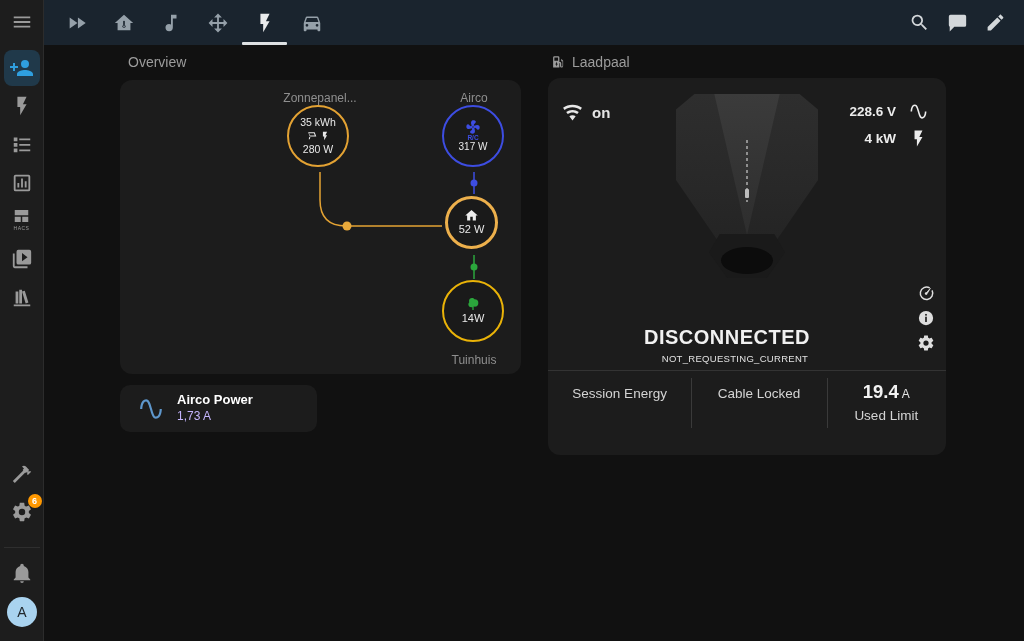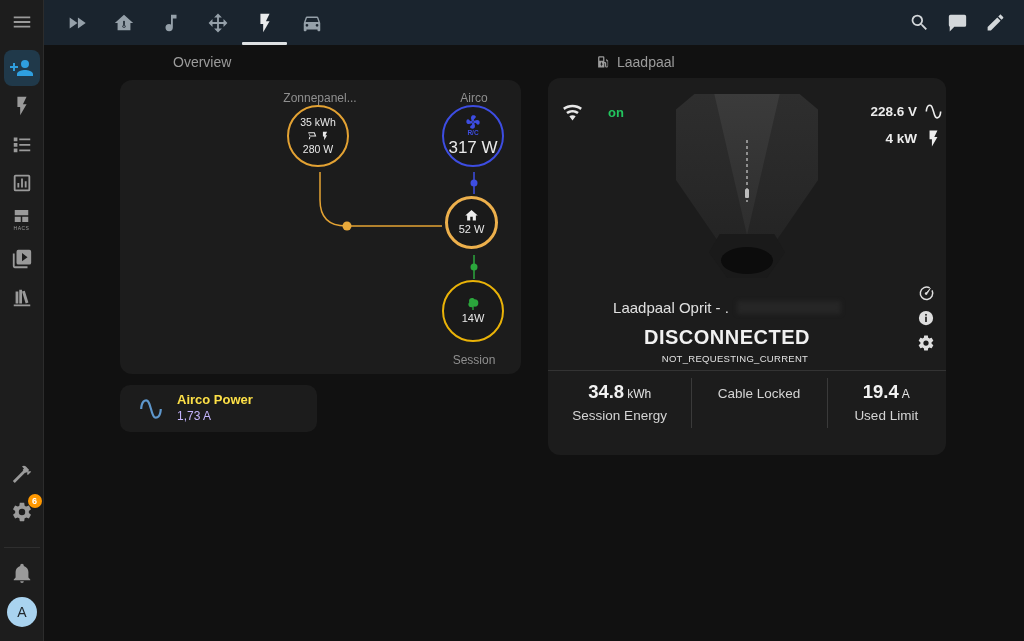"Overview" .sec-title { margin-left: 45px -> none }
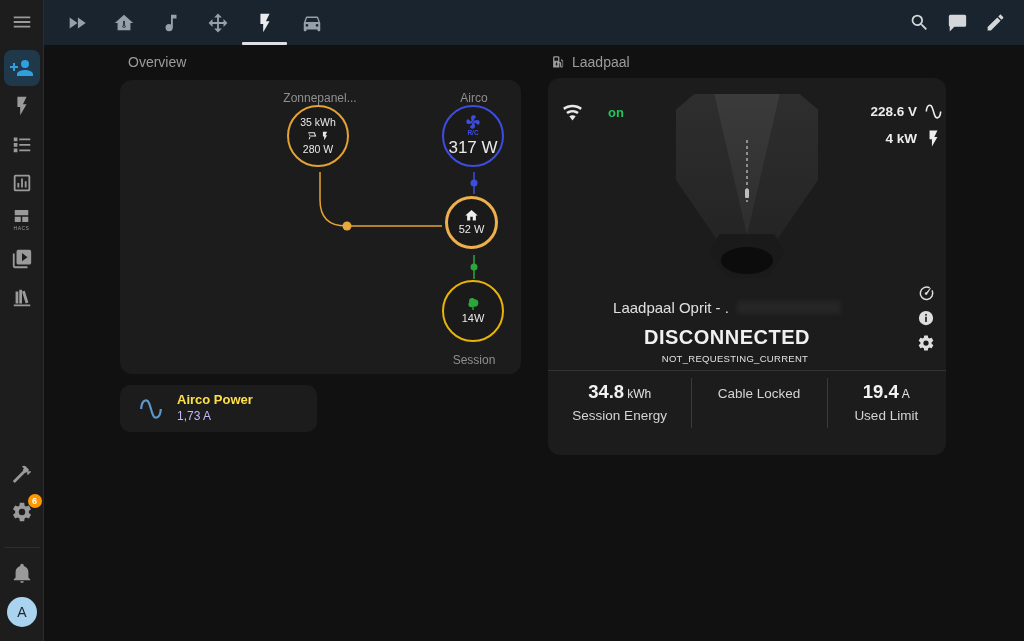"on" .wifi-state { color: #22c55e -> #e5e5e5; font-size: 13px -> 15px; margin-left: 16px -> none }
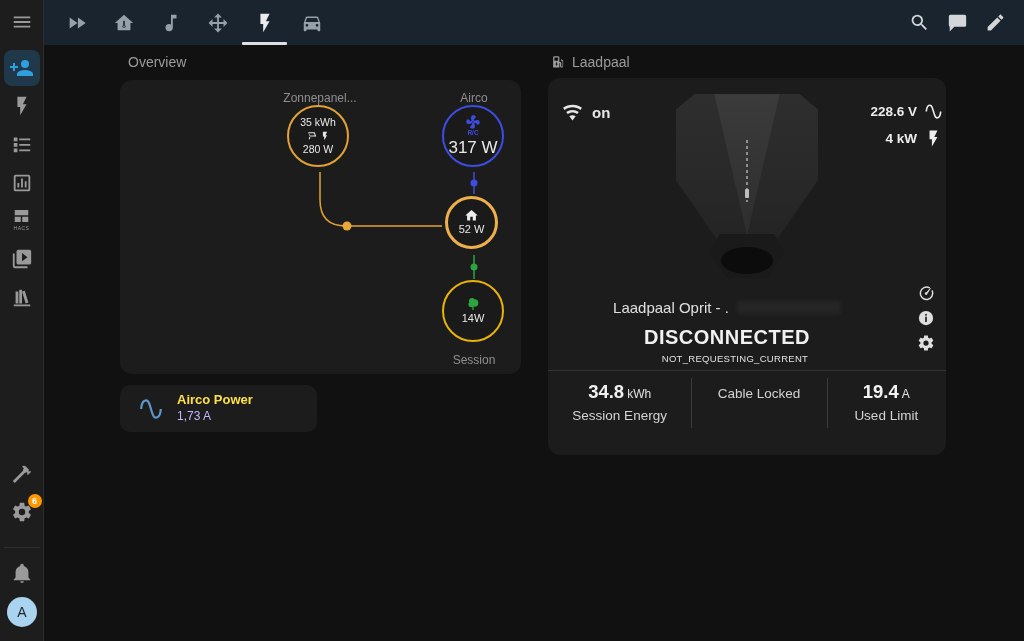"228.6 V" .meter-row { gap: 7px -> 13px; right: 3px -> 18px }
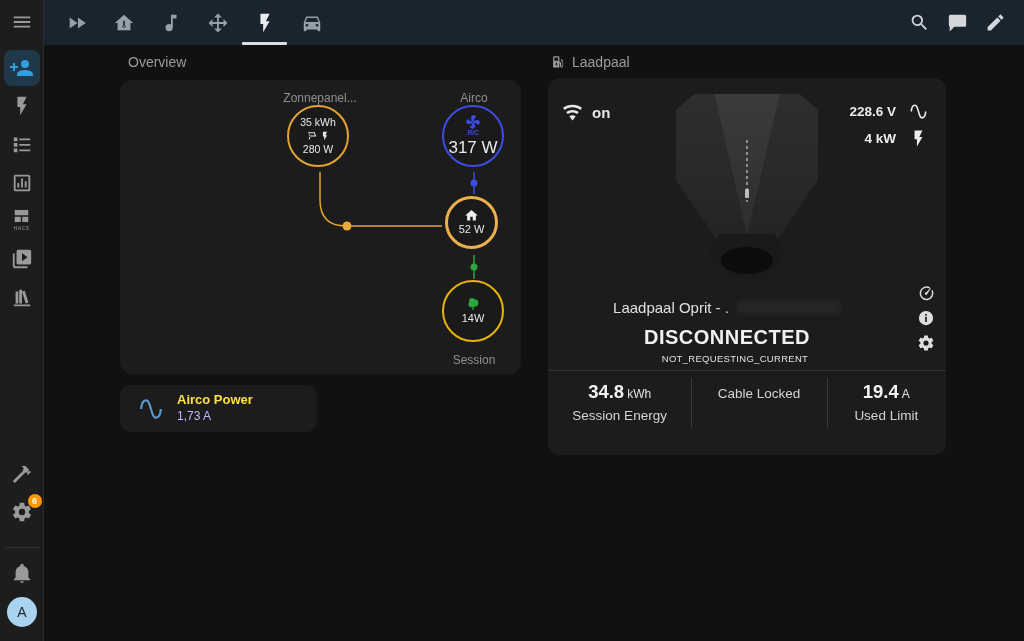"317 W" div.n-pw { font-size: 17px -> 10px }
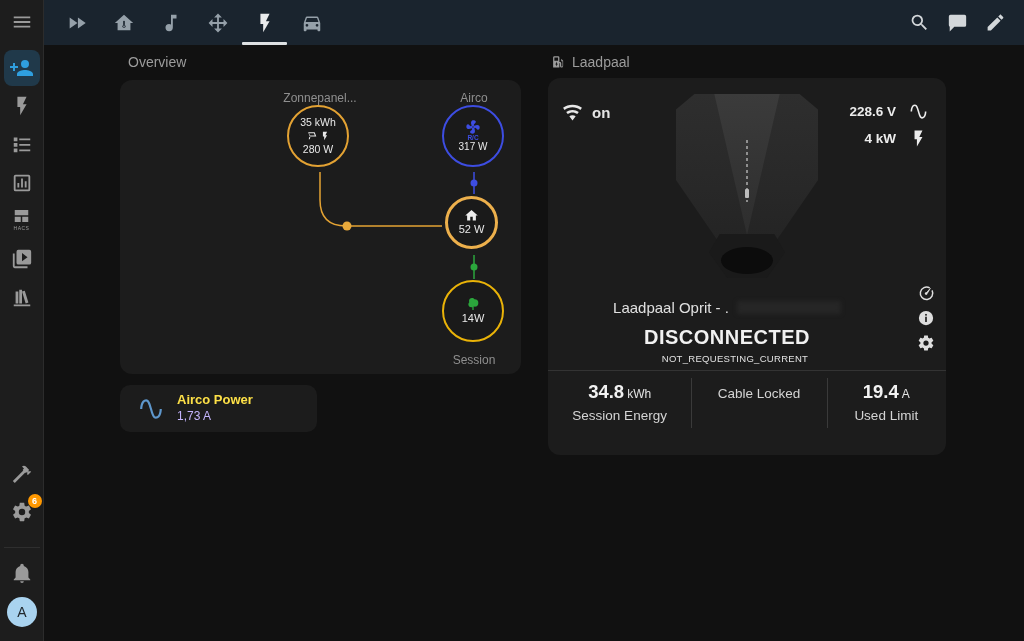"Laadpaal Oprit - ." div.dev-row { html: <div> <span>Laadpaal Oprit - .</span> <span></span> </div> -> none }
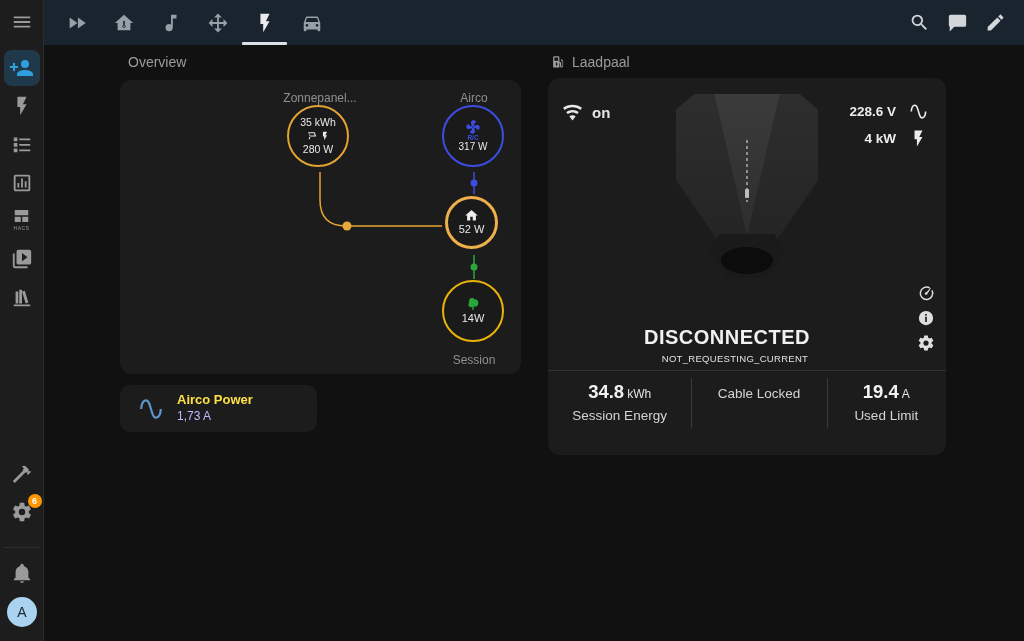"Session" div.node-label { text: Session -> Tuinhuis }
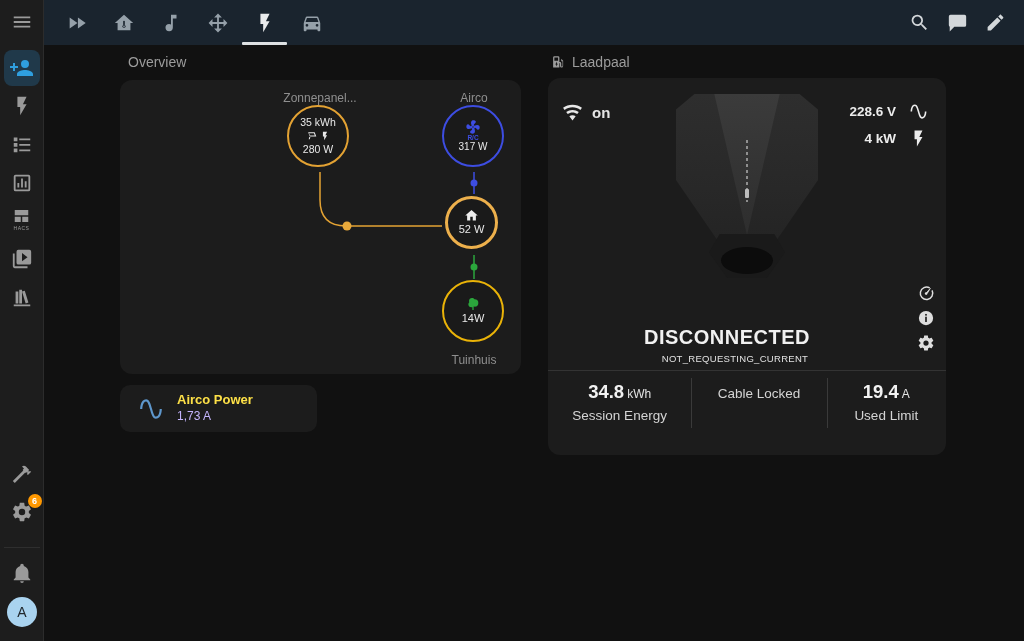"Airco Power" .mini-title { color: #fde047 -> #ffffff }
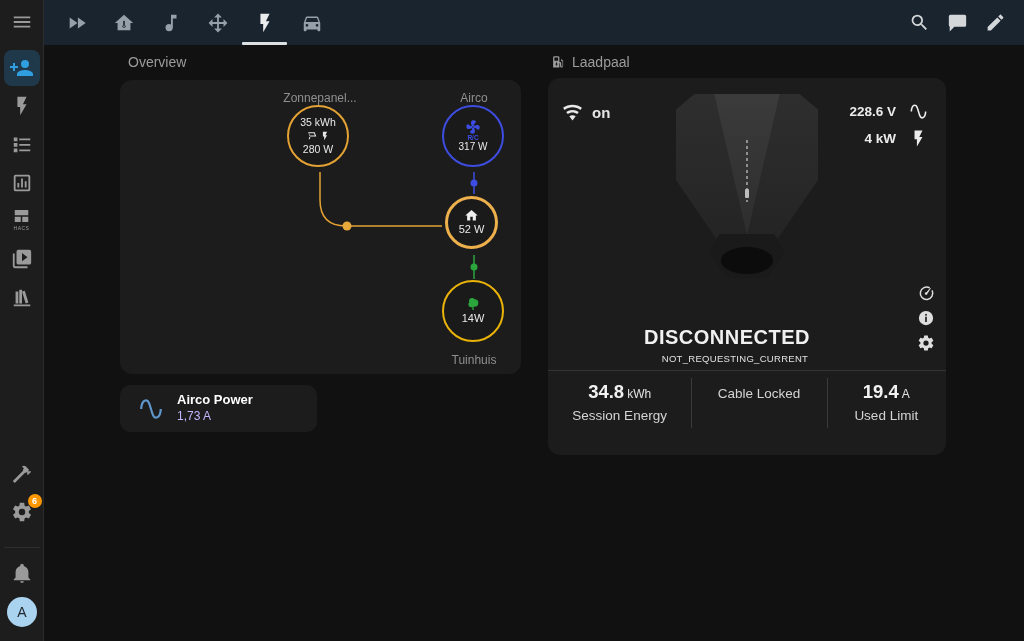"34.8 kWh" div { html: <div><span>34.8</span><span>kWh</span></div> -> none }
